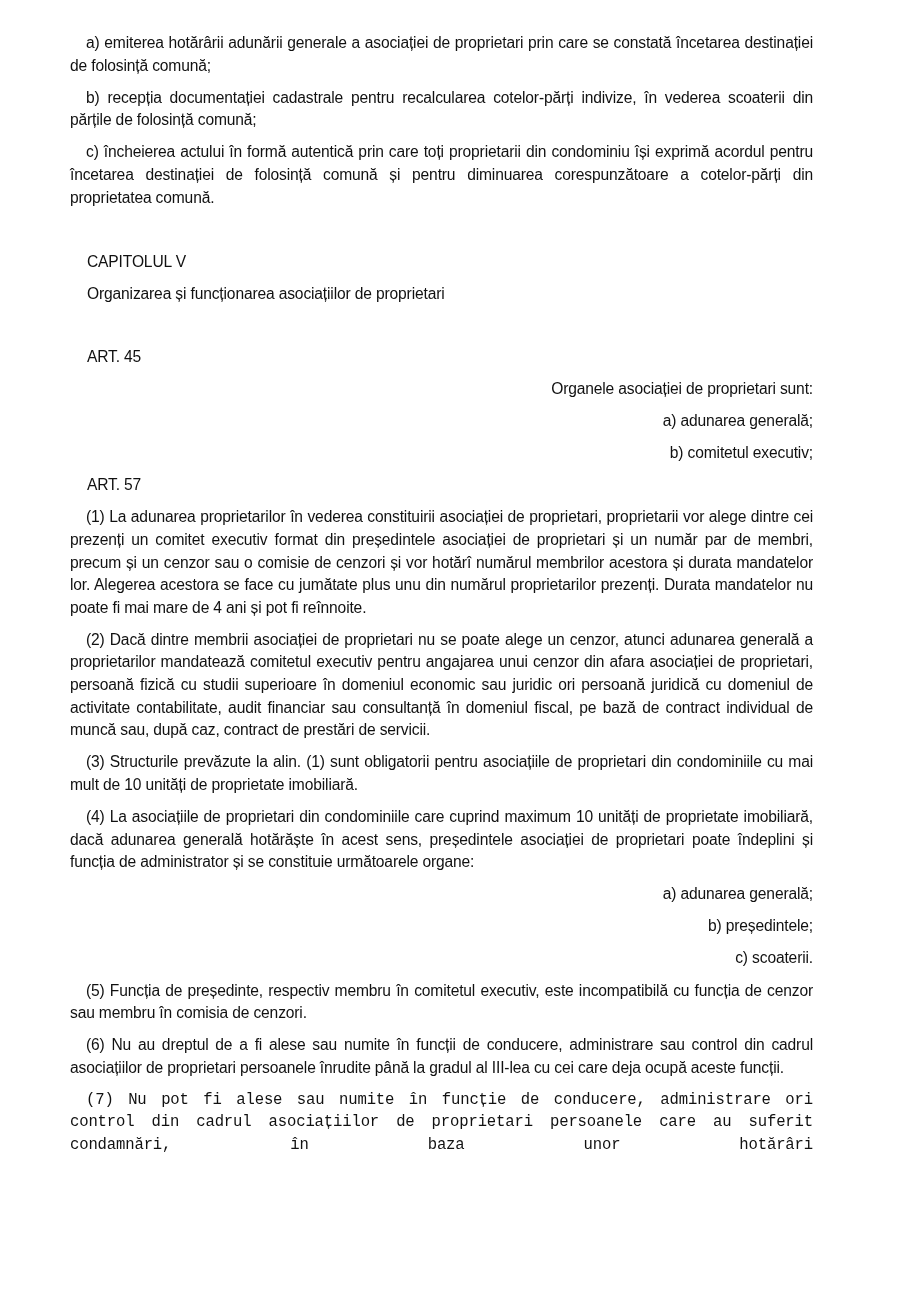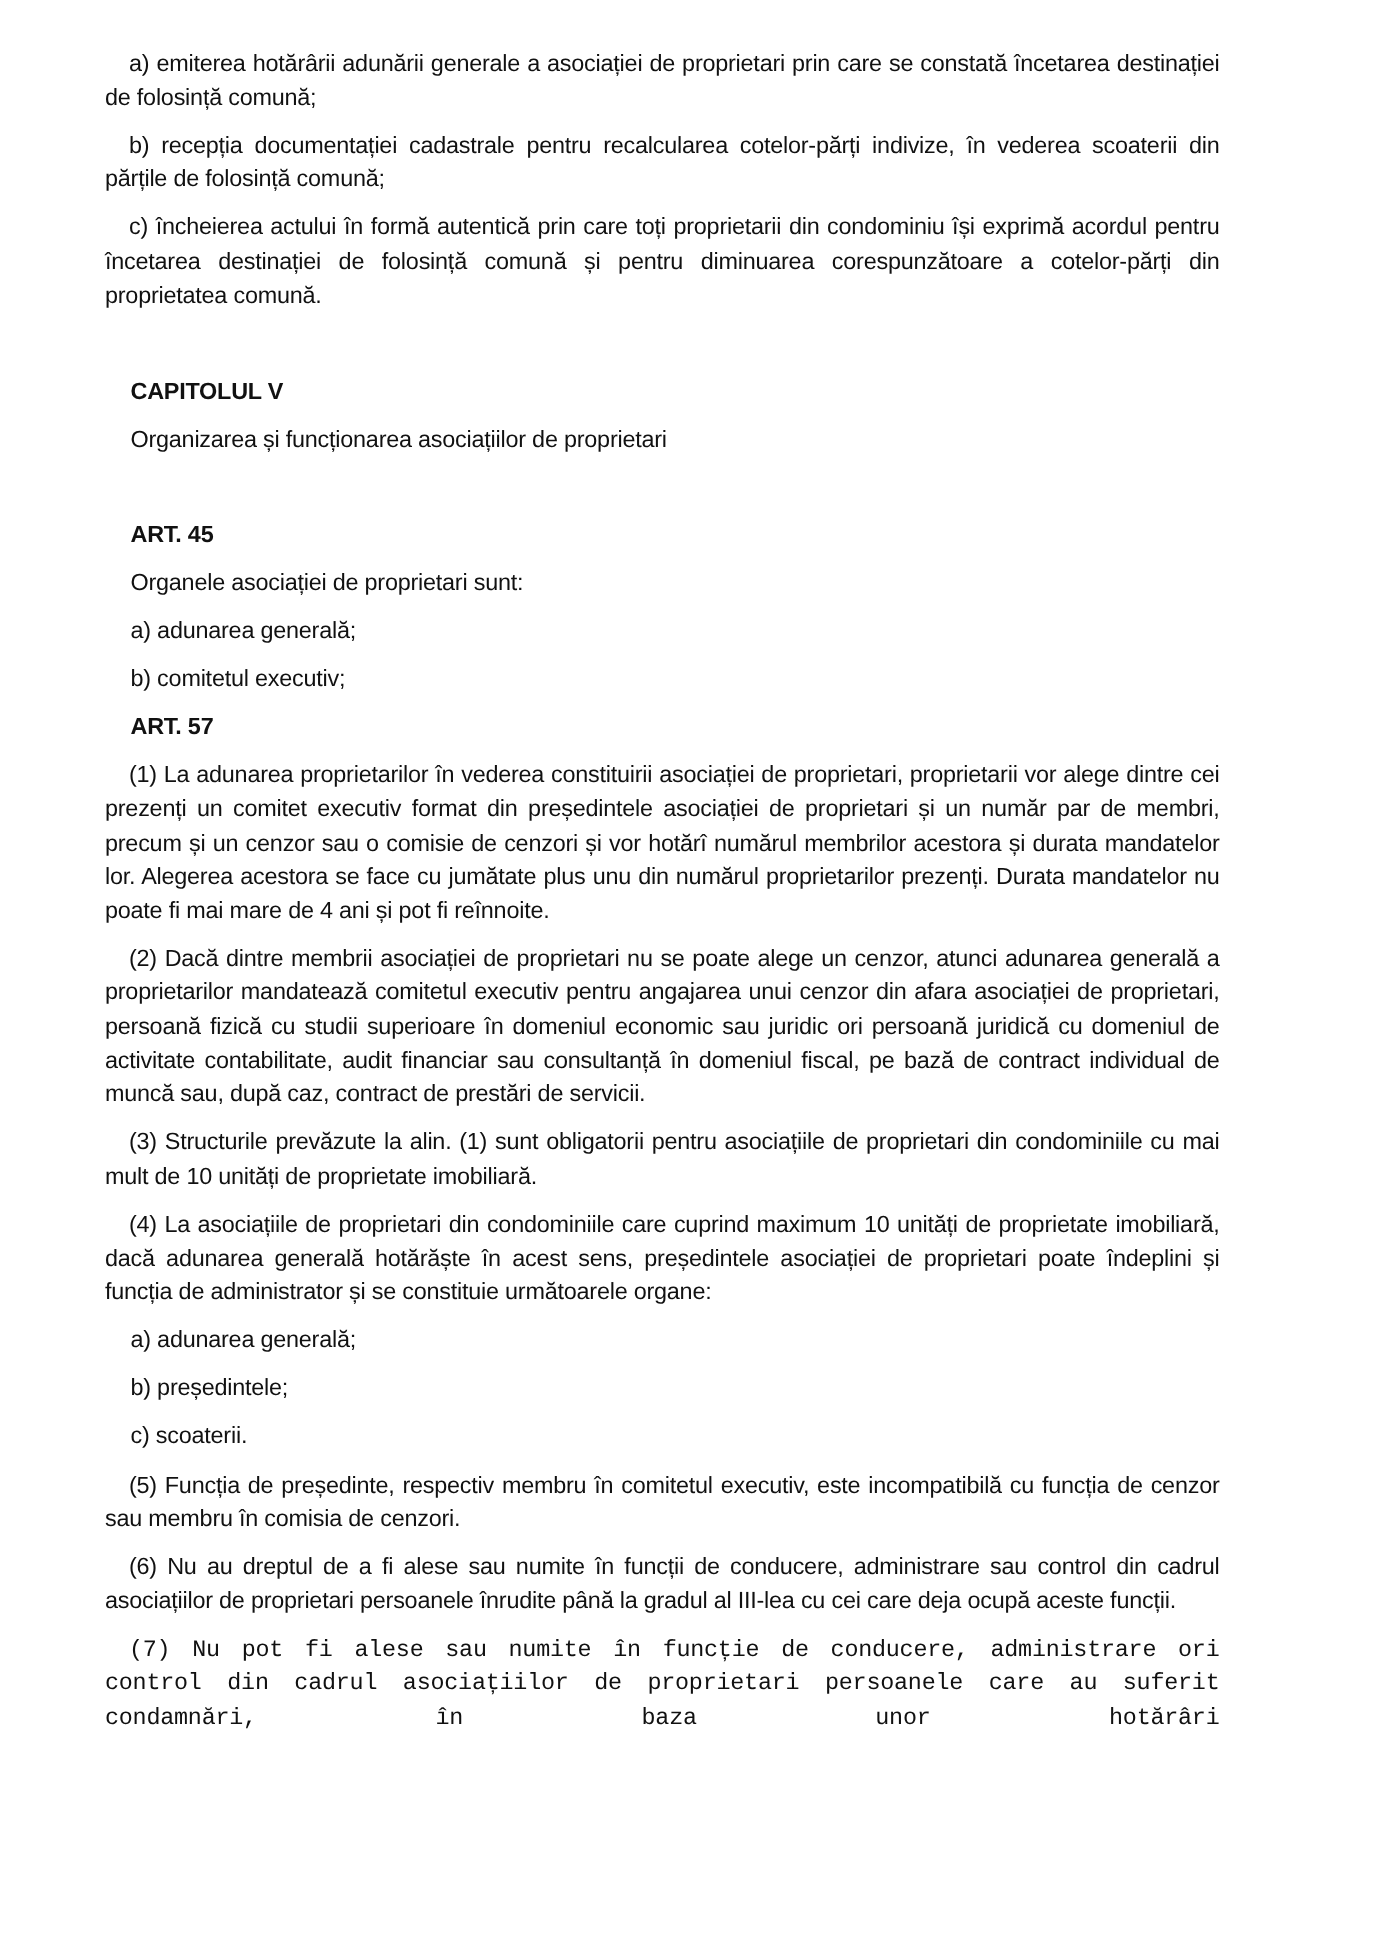"CAPITOLUL V" .heading { font-weight: bold -> none }
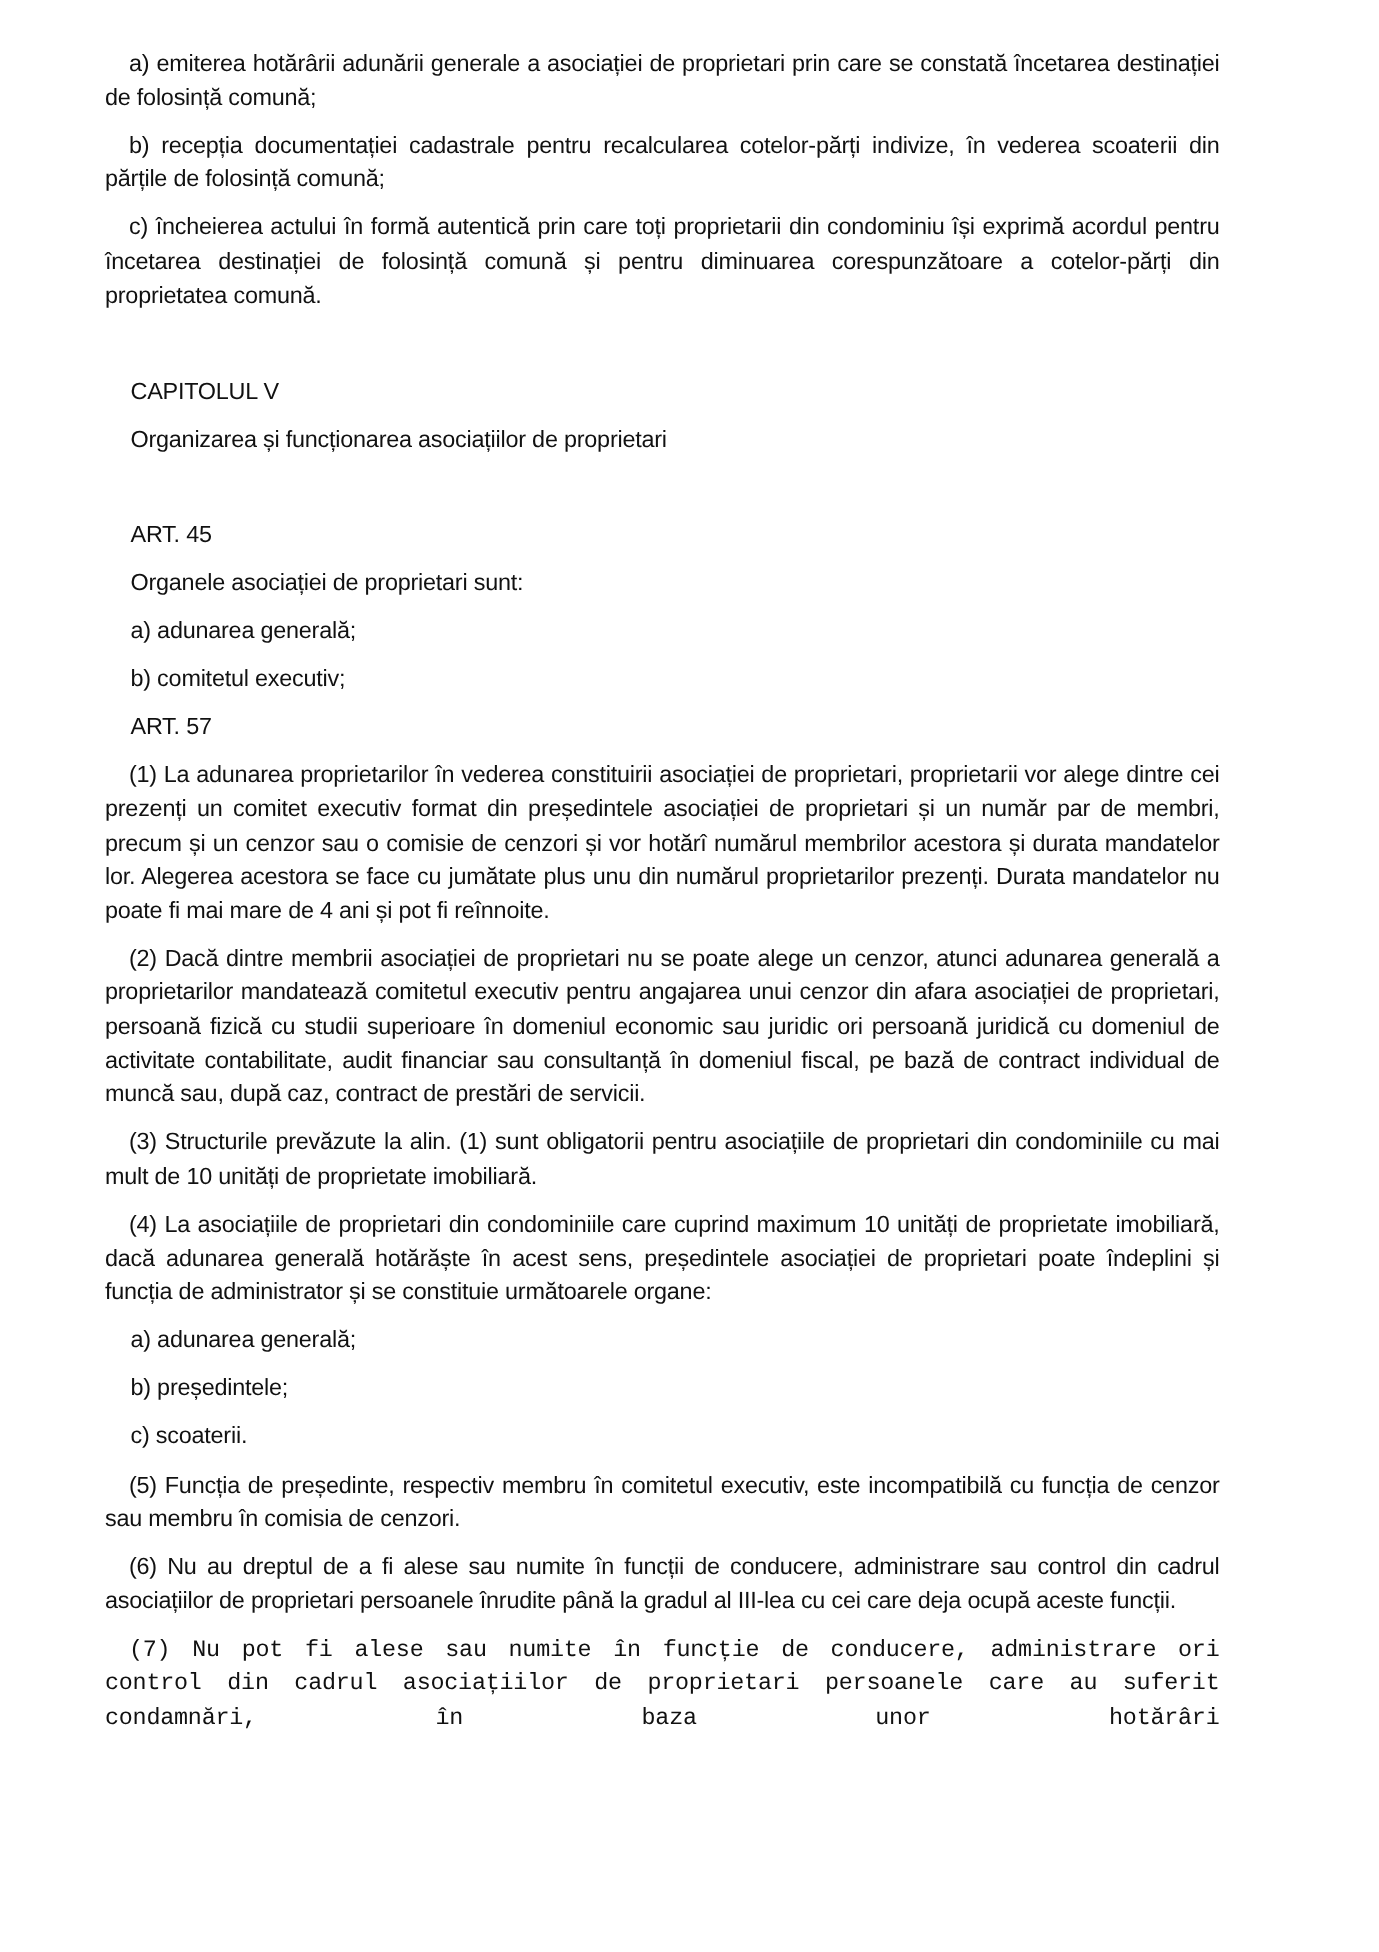"Organele asociației de proprietari sunt:" .item { text-align: left -> right }
